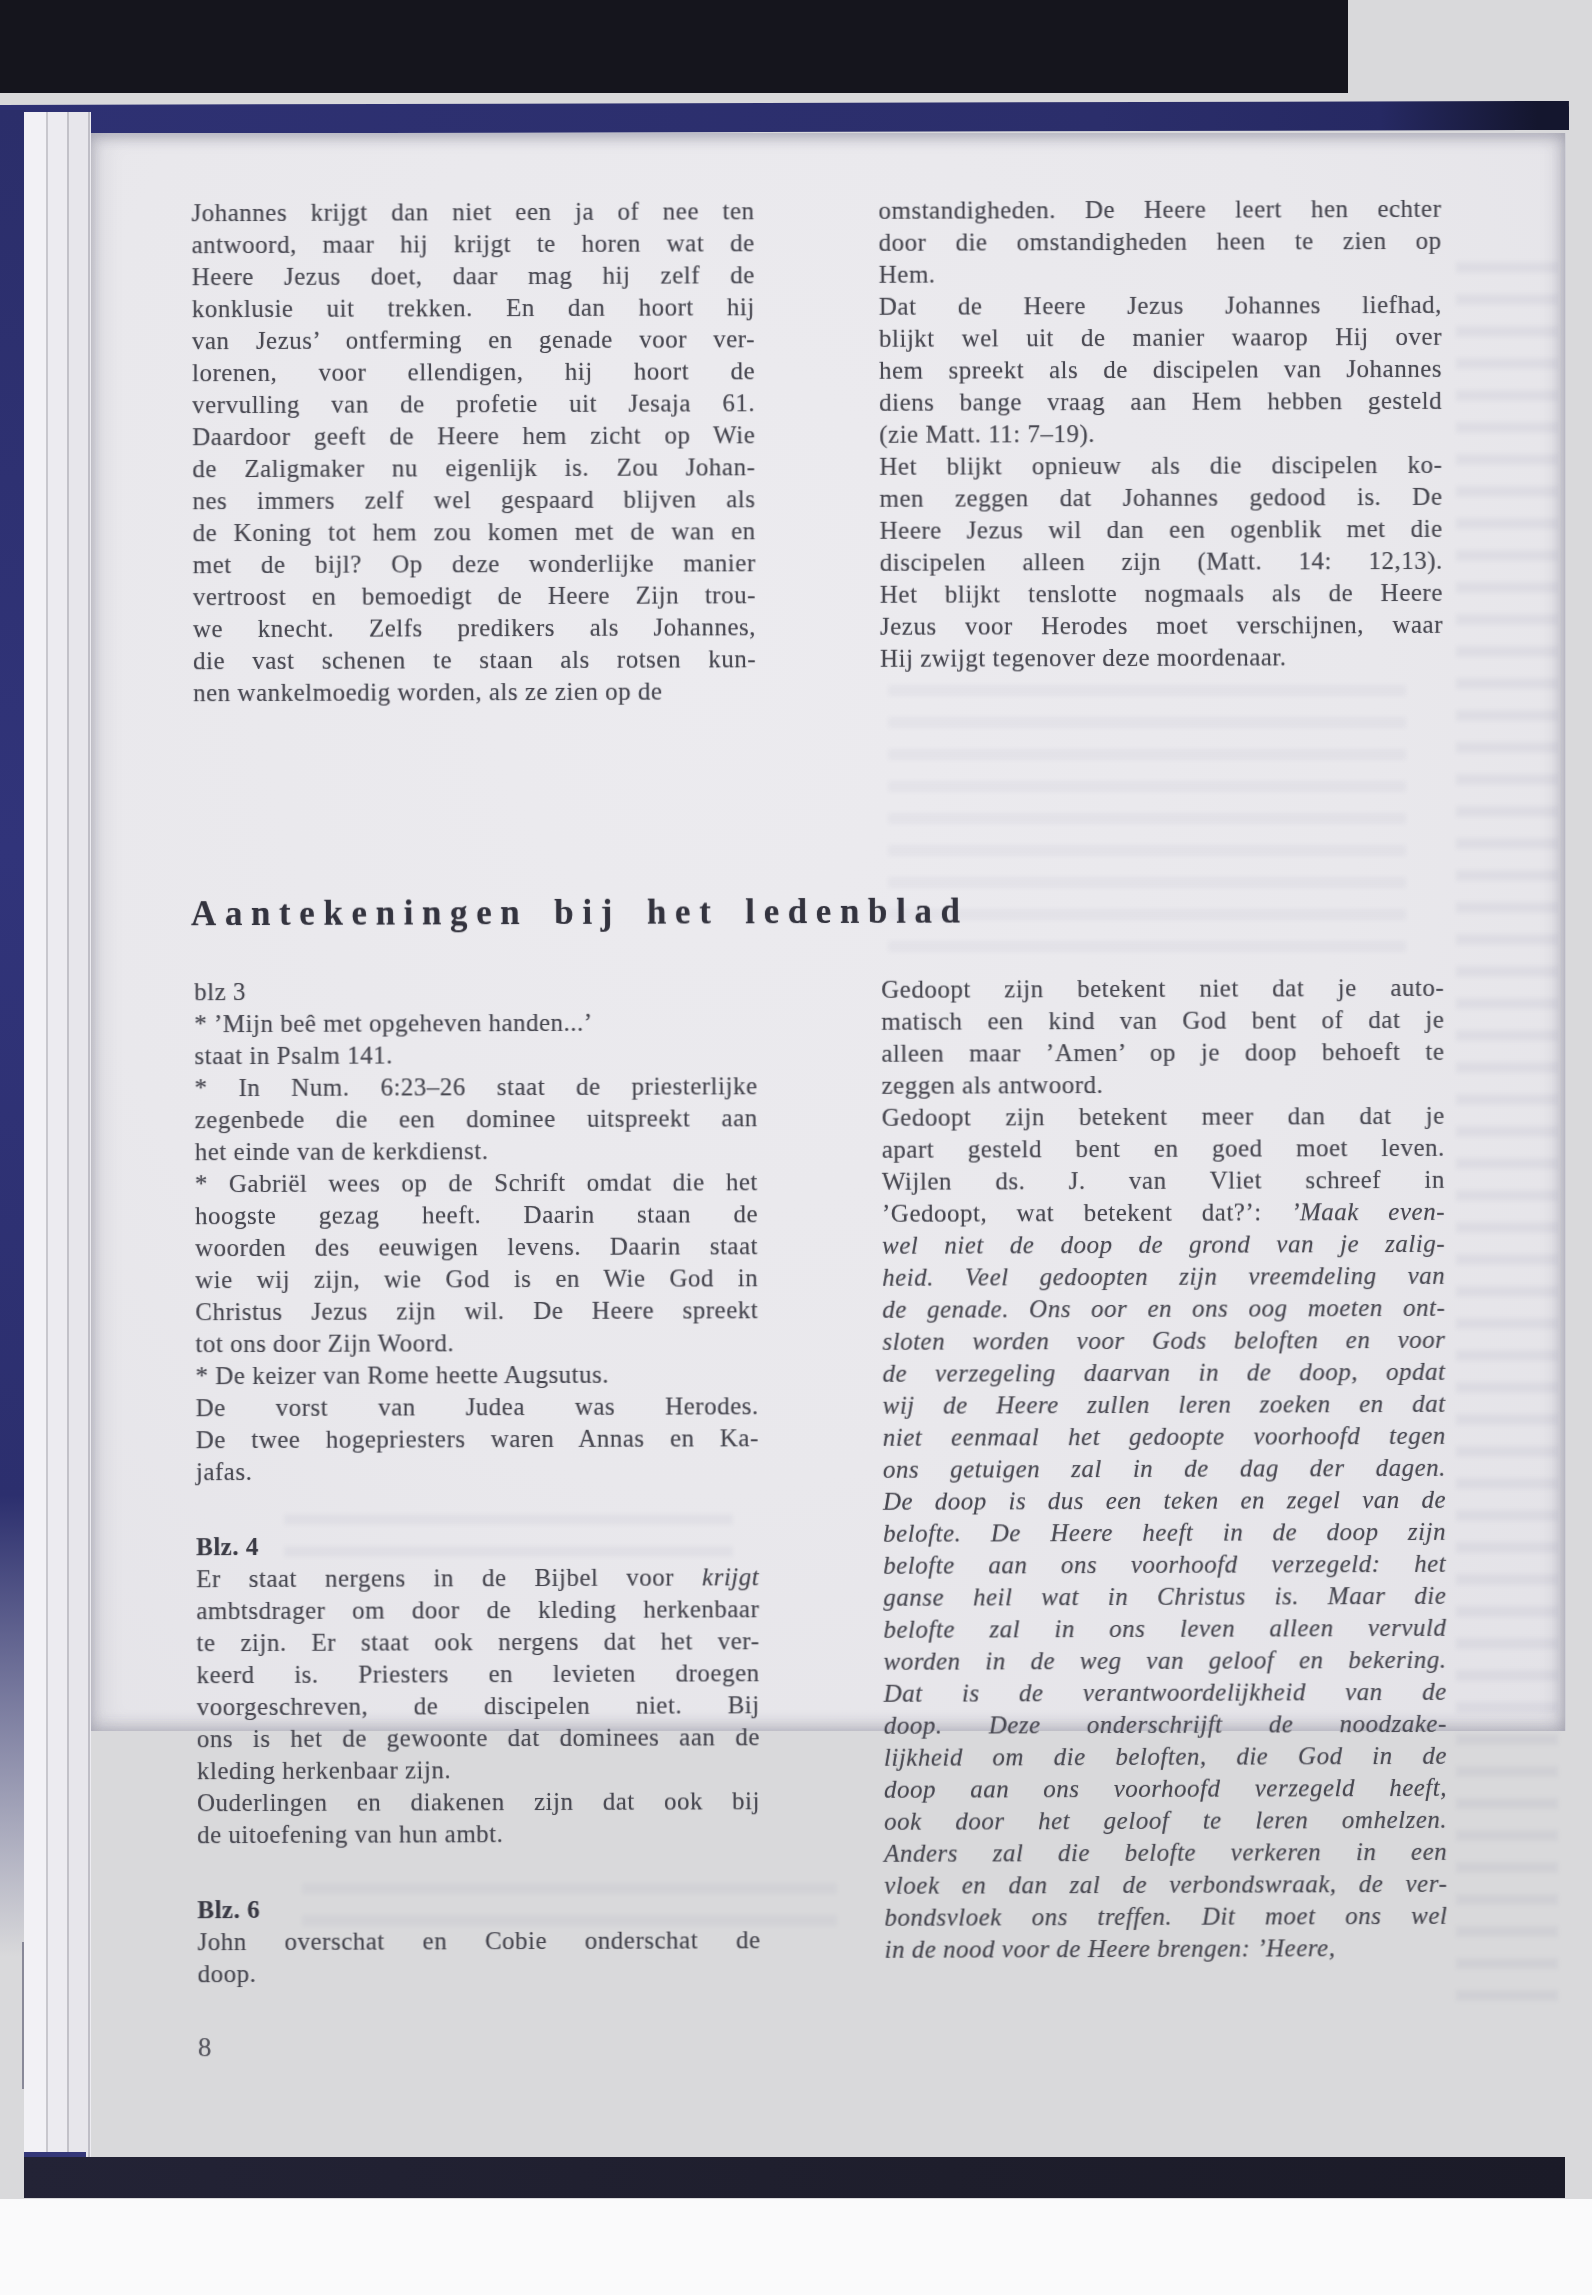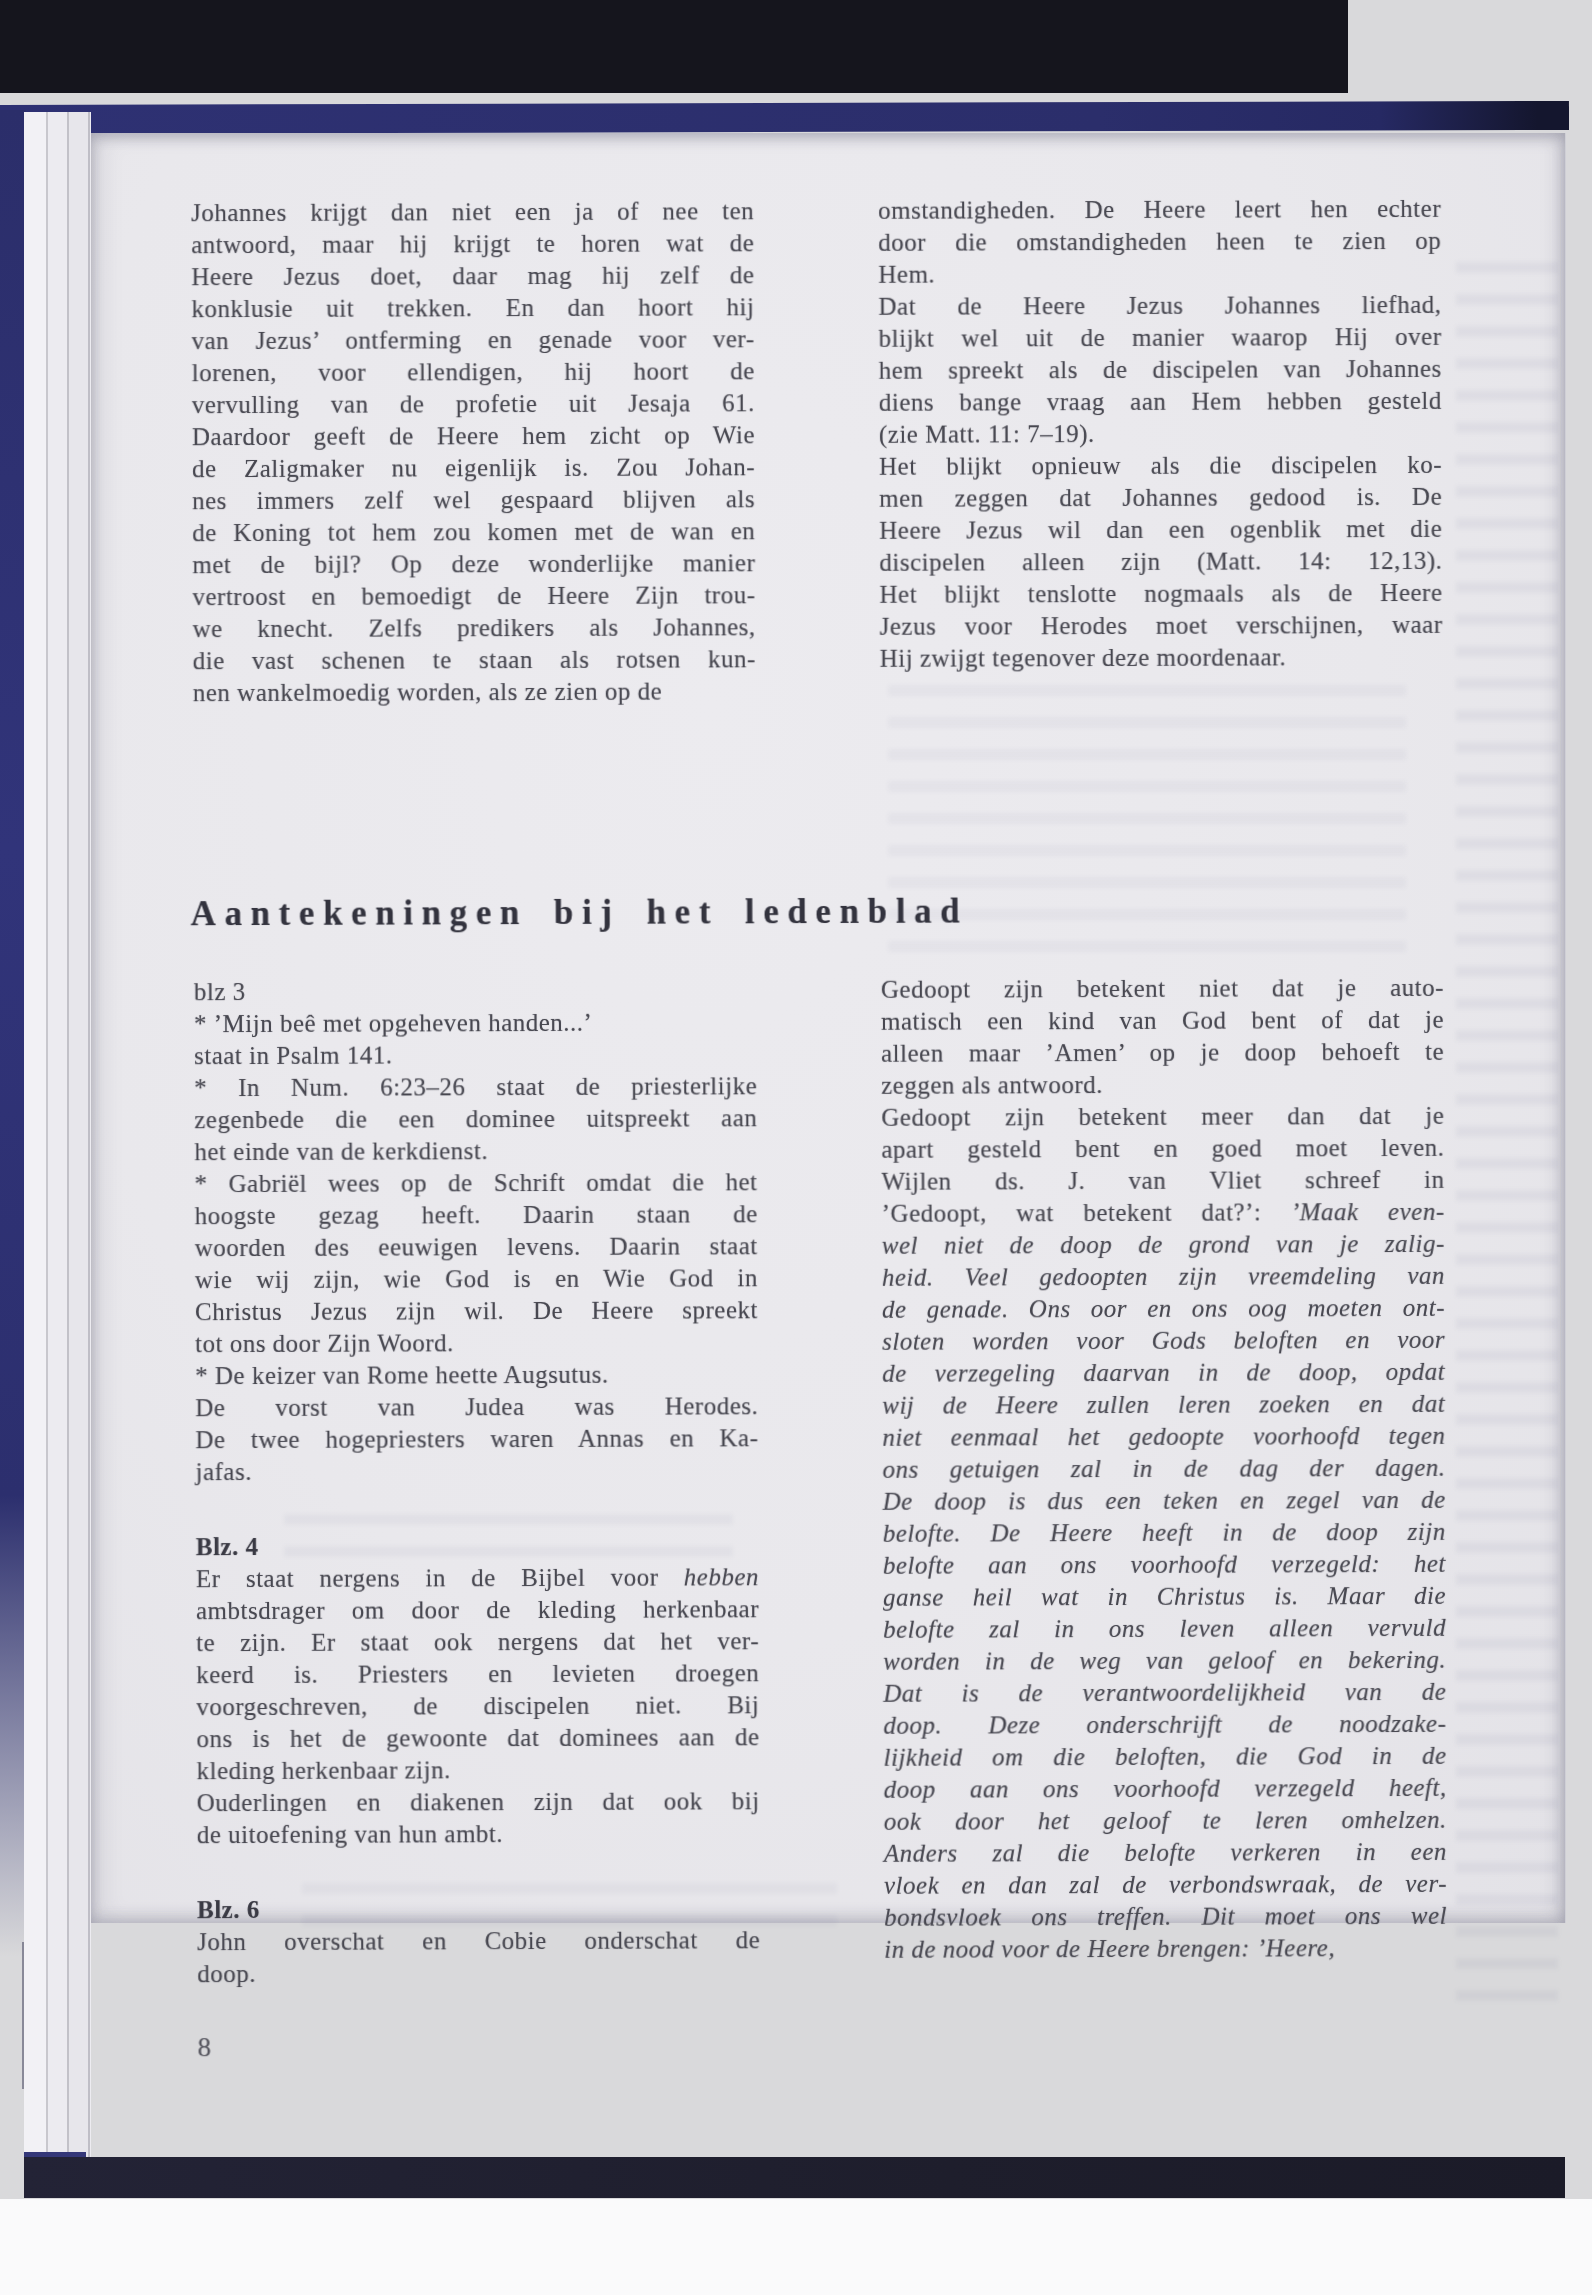"Johannes krijgt dan niet een" .page { height: 1790px -> 1598px }
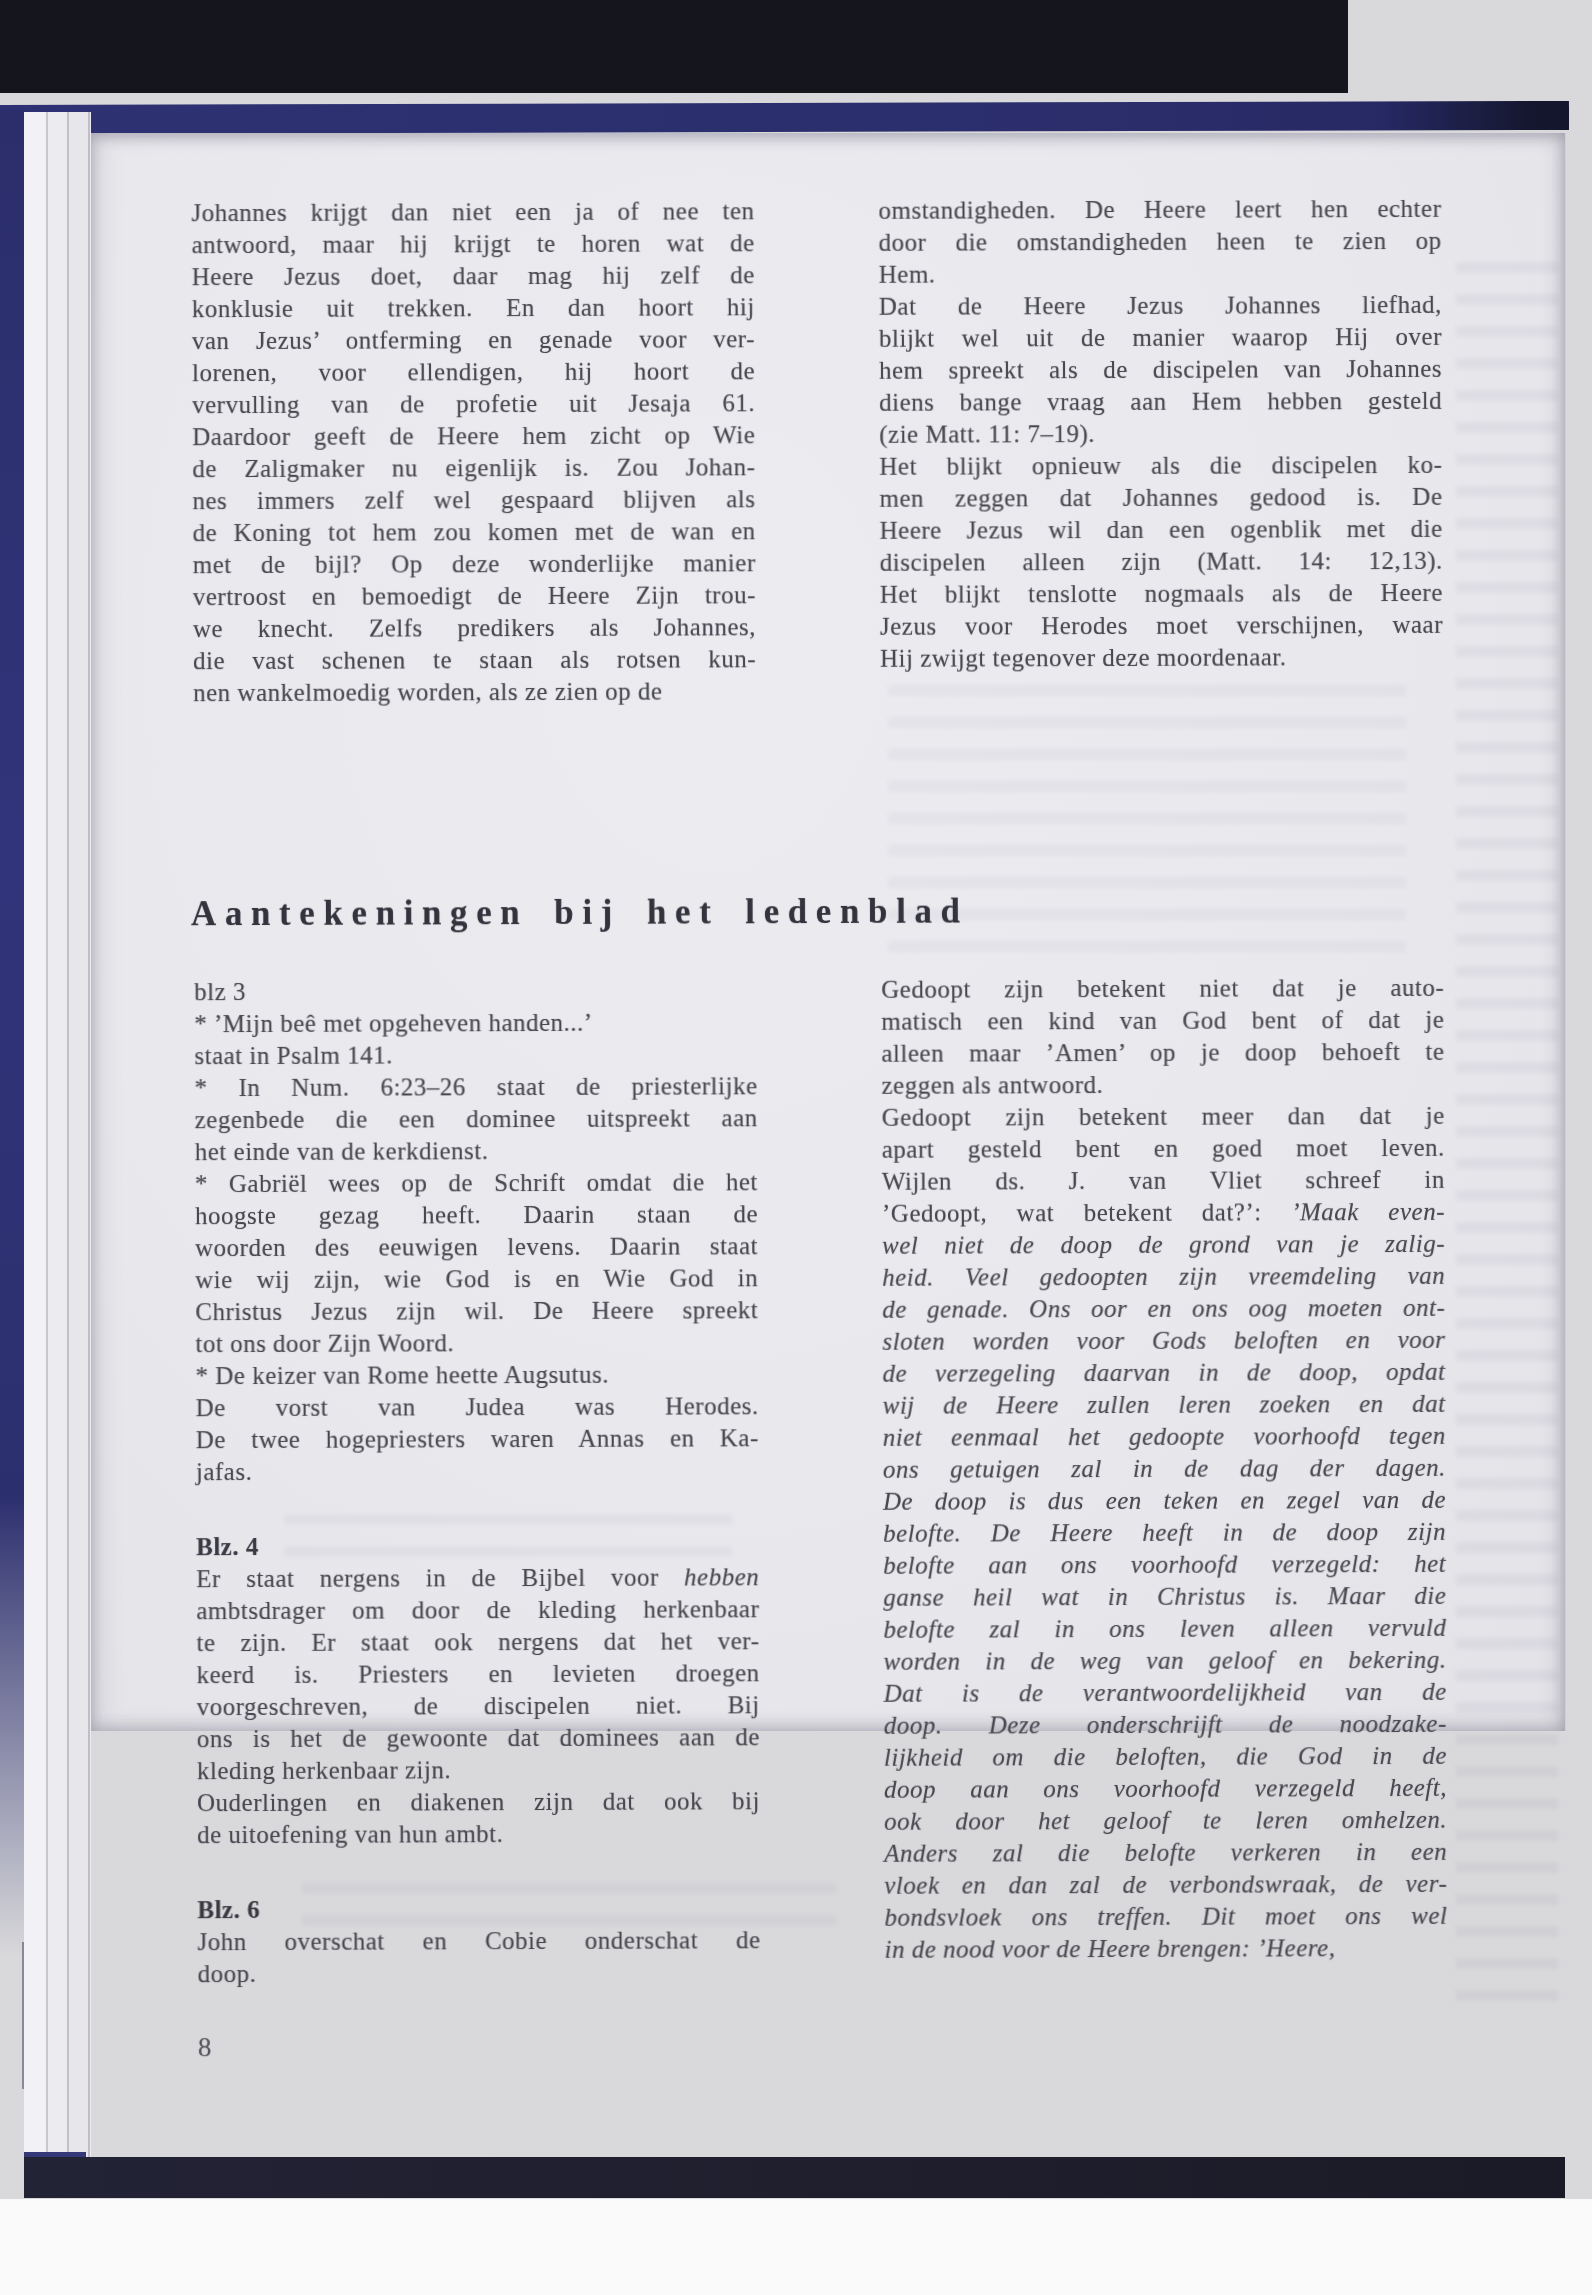"hebben" span.it { text: hebben -> krijgt }
